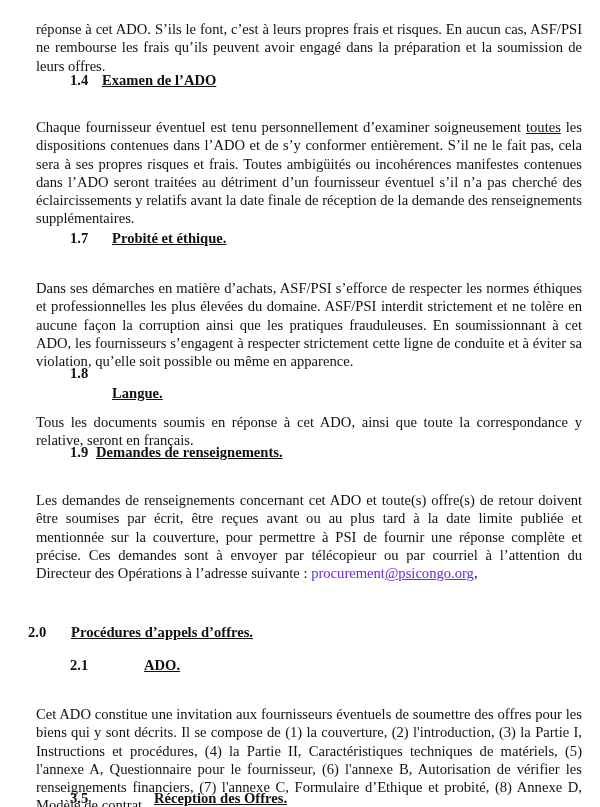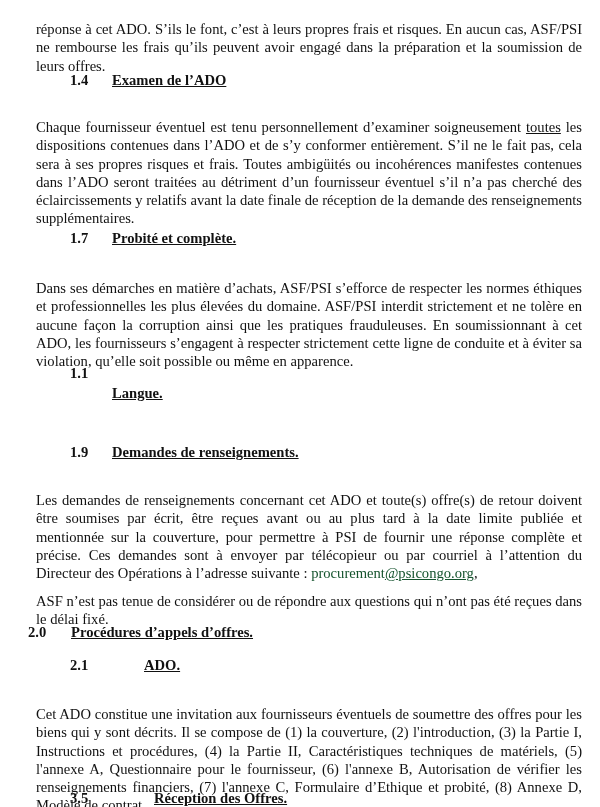"Examen de l’ADO" span.title { left: 42px -> 32px }
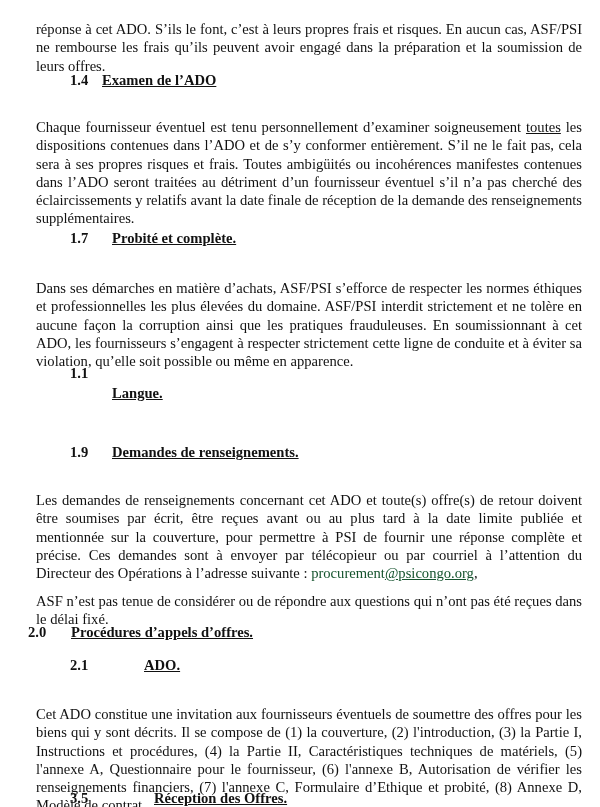"Probité et complète." span.title { text: complète -> éthique }
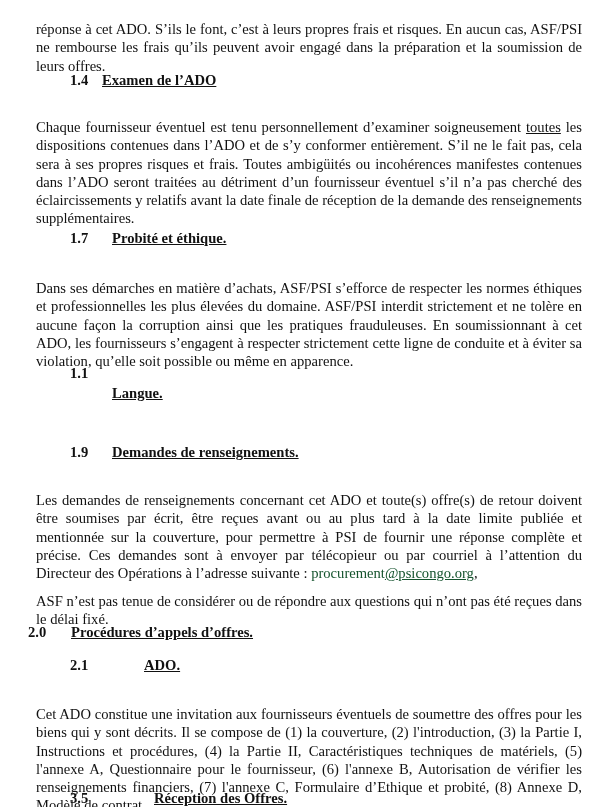"1.1" span.num { text: 1.1 -> 1.8 }
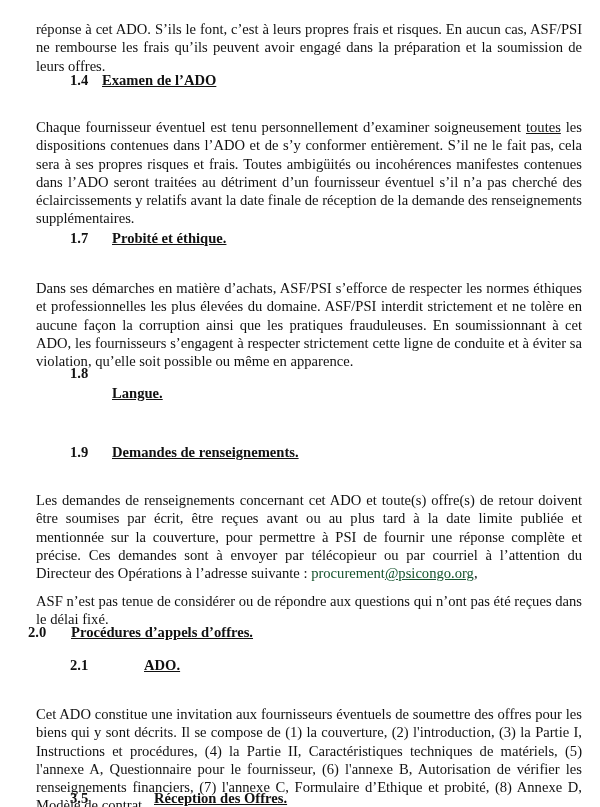"Tous les documents soumis en" p.para { html: none -> <p>Tous les documents soumis en réponse à cet ADO, ainsi que toute la correspondance y relative, seront en français.</p> }
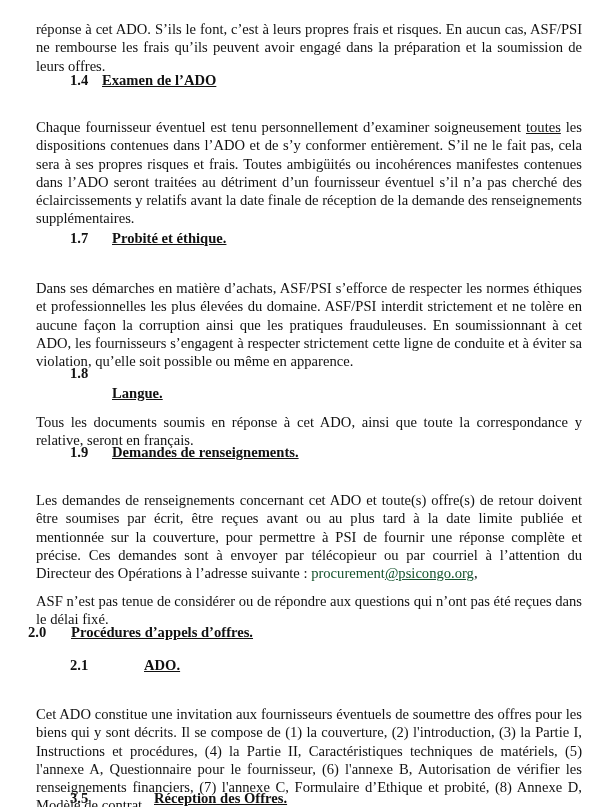"Demandes de renseignements." span.title { left: 42px -> 26px }
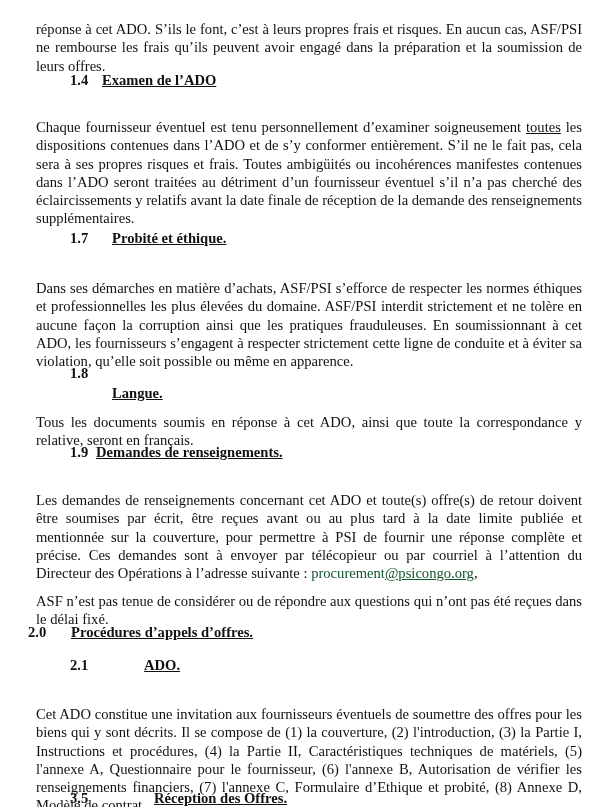"procurement@psicongo.org" .link { color: #14532d -> #6d28d9 }
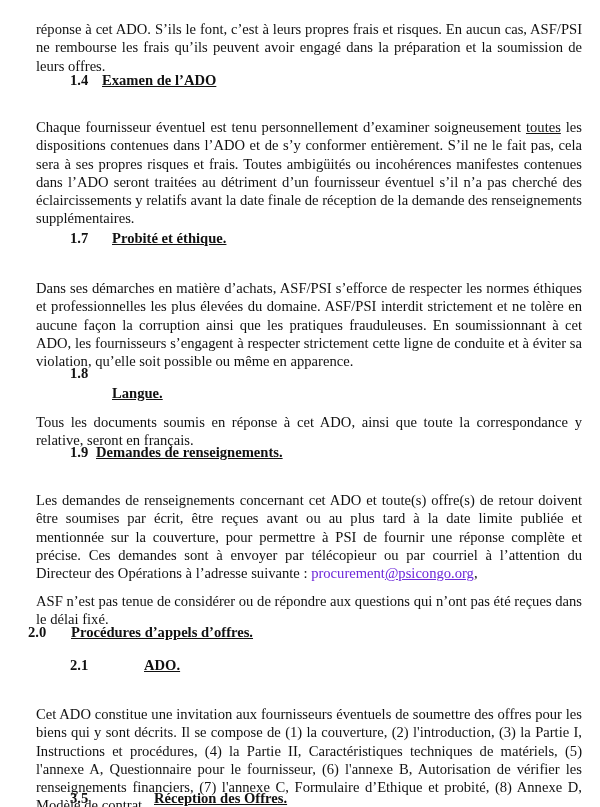"ASF n’est pas tenue de" p.para { html: <p>ASF n’est pas tenue de considérer ou de répondre aux questions qui n’ont pas été reçues dans le délai fixé.</p> -> none }
